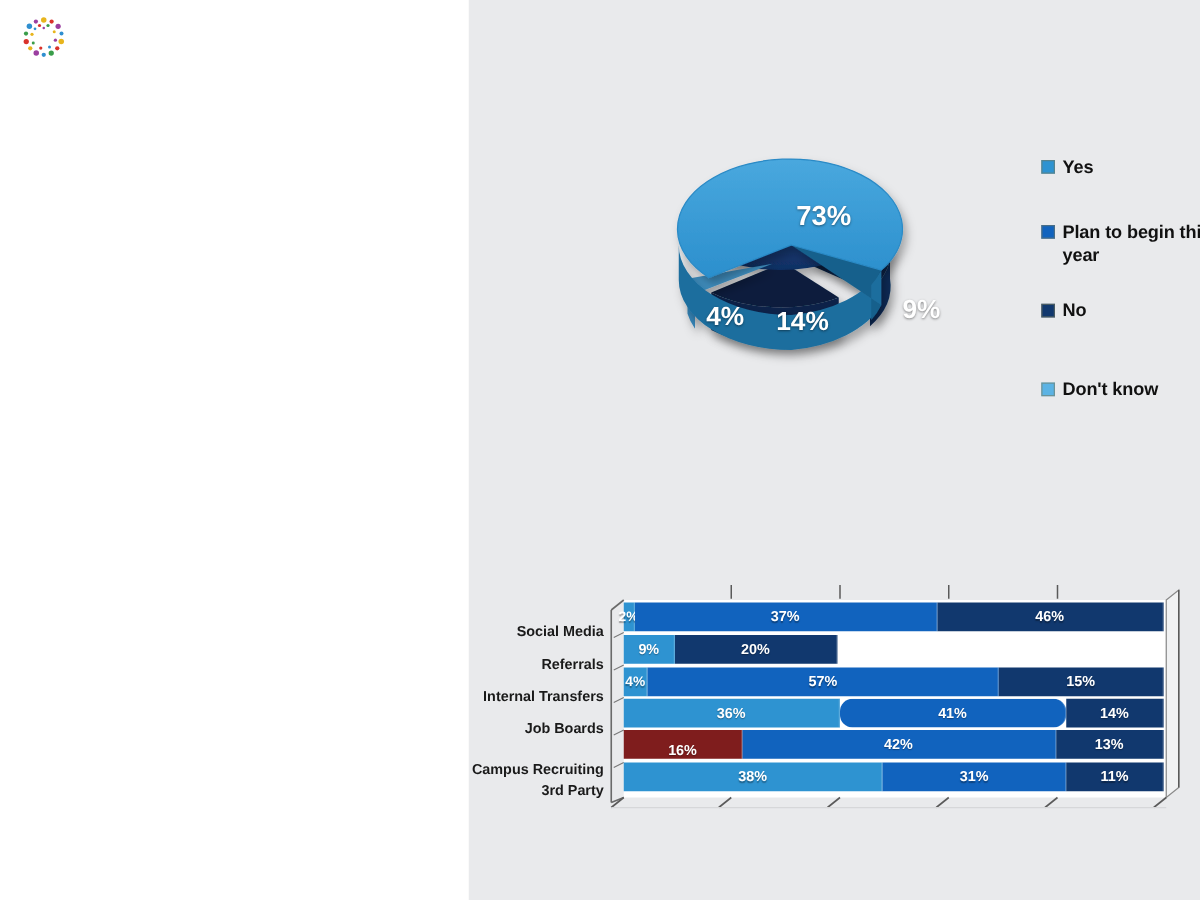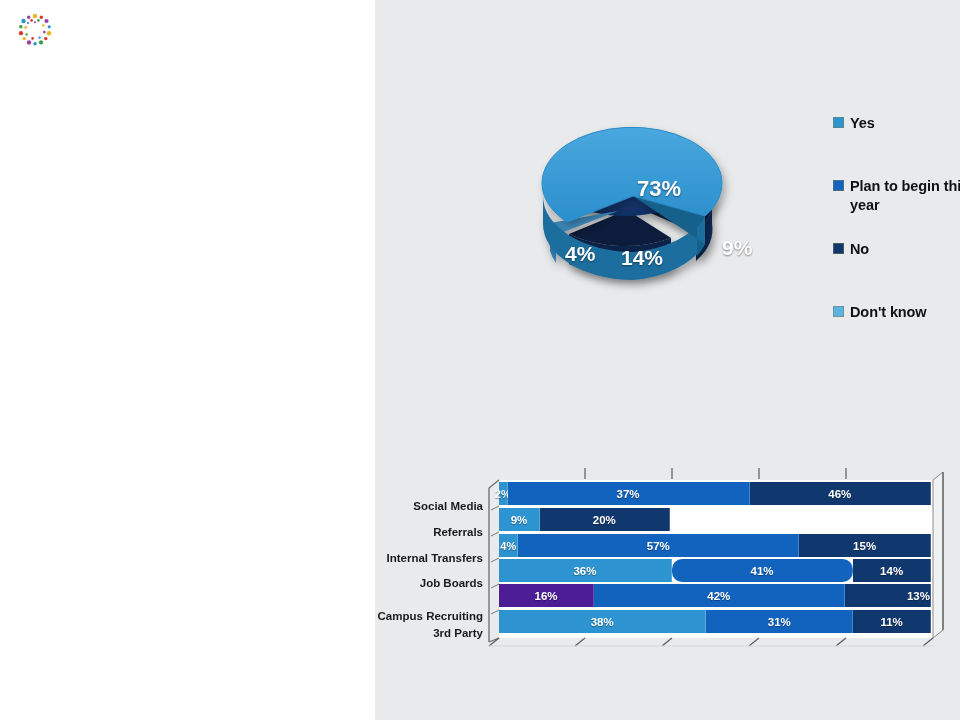"Yes" #legend-row-0 { top: 6px -> 17px }
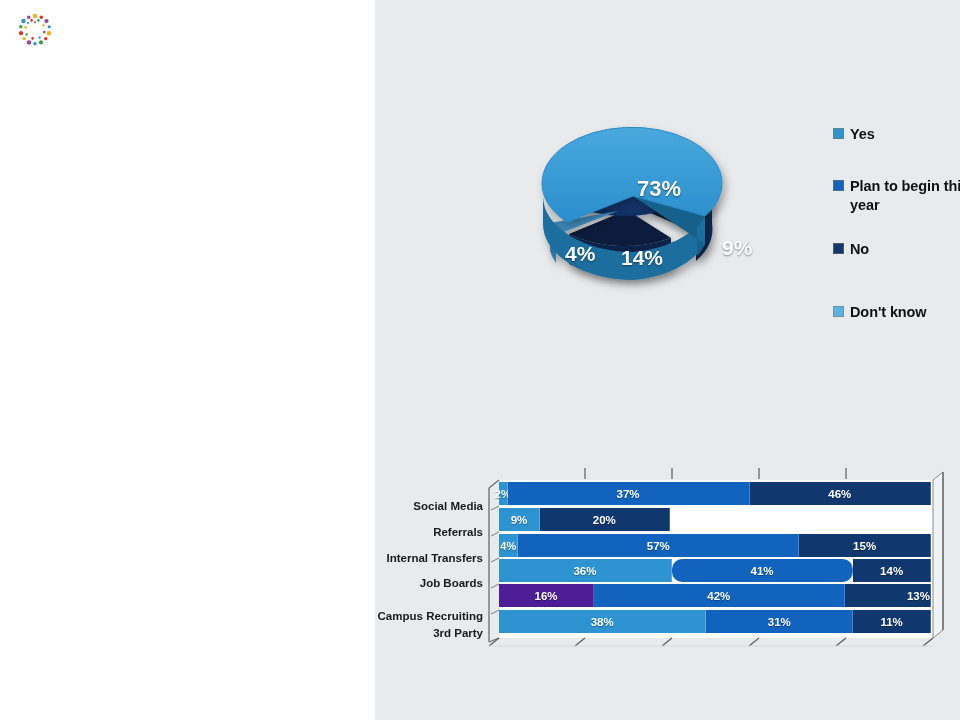"73%" #pie-label-yes { top: 76px -> 60px }
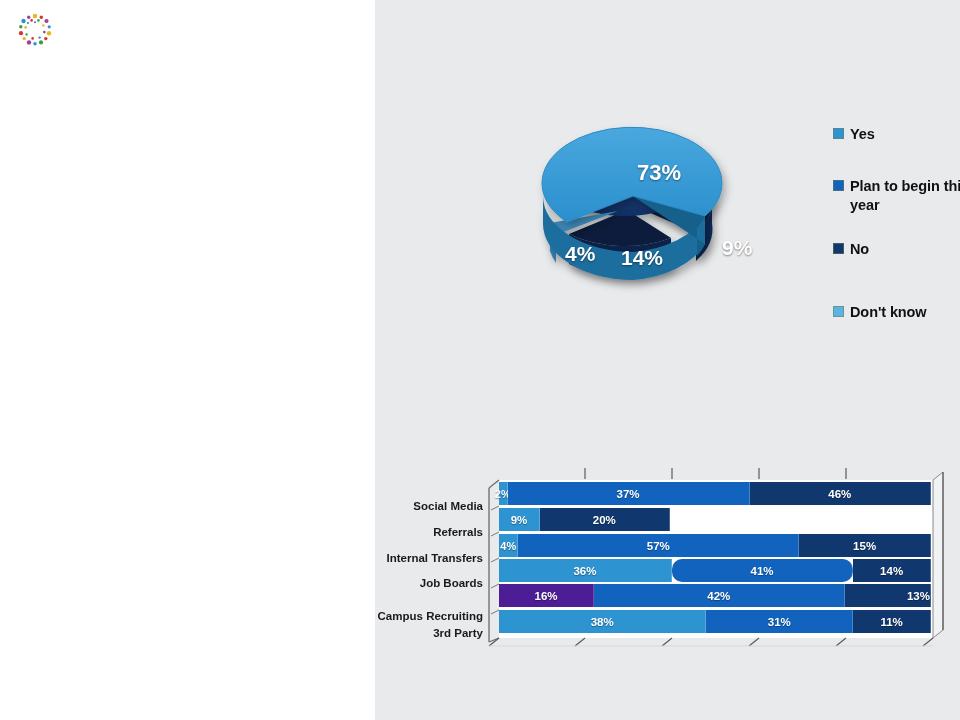"16%" div.bar-seg { align-items: none -> flex-end; background: #4c1d95 -> #7f1d1d }
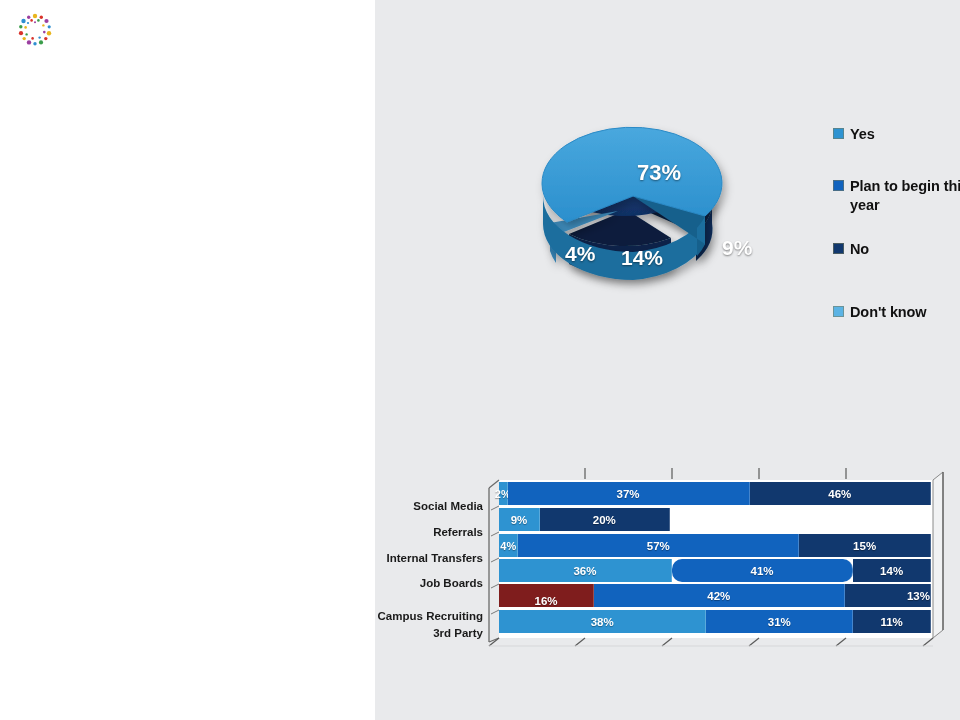"13%" div.bar-seg { justify-content: flex-end -> none }
